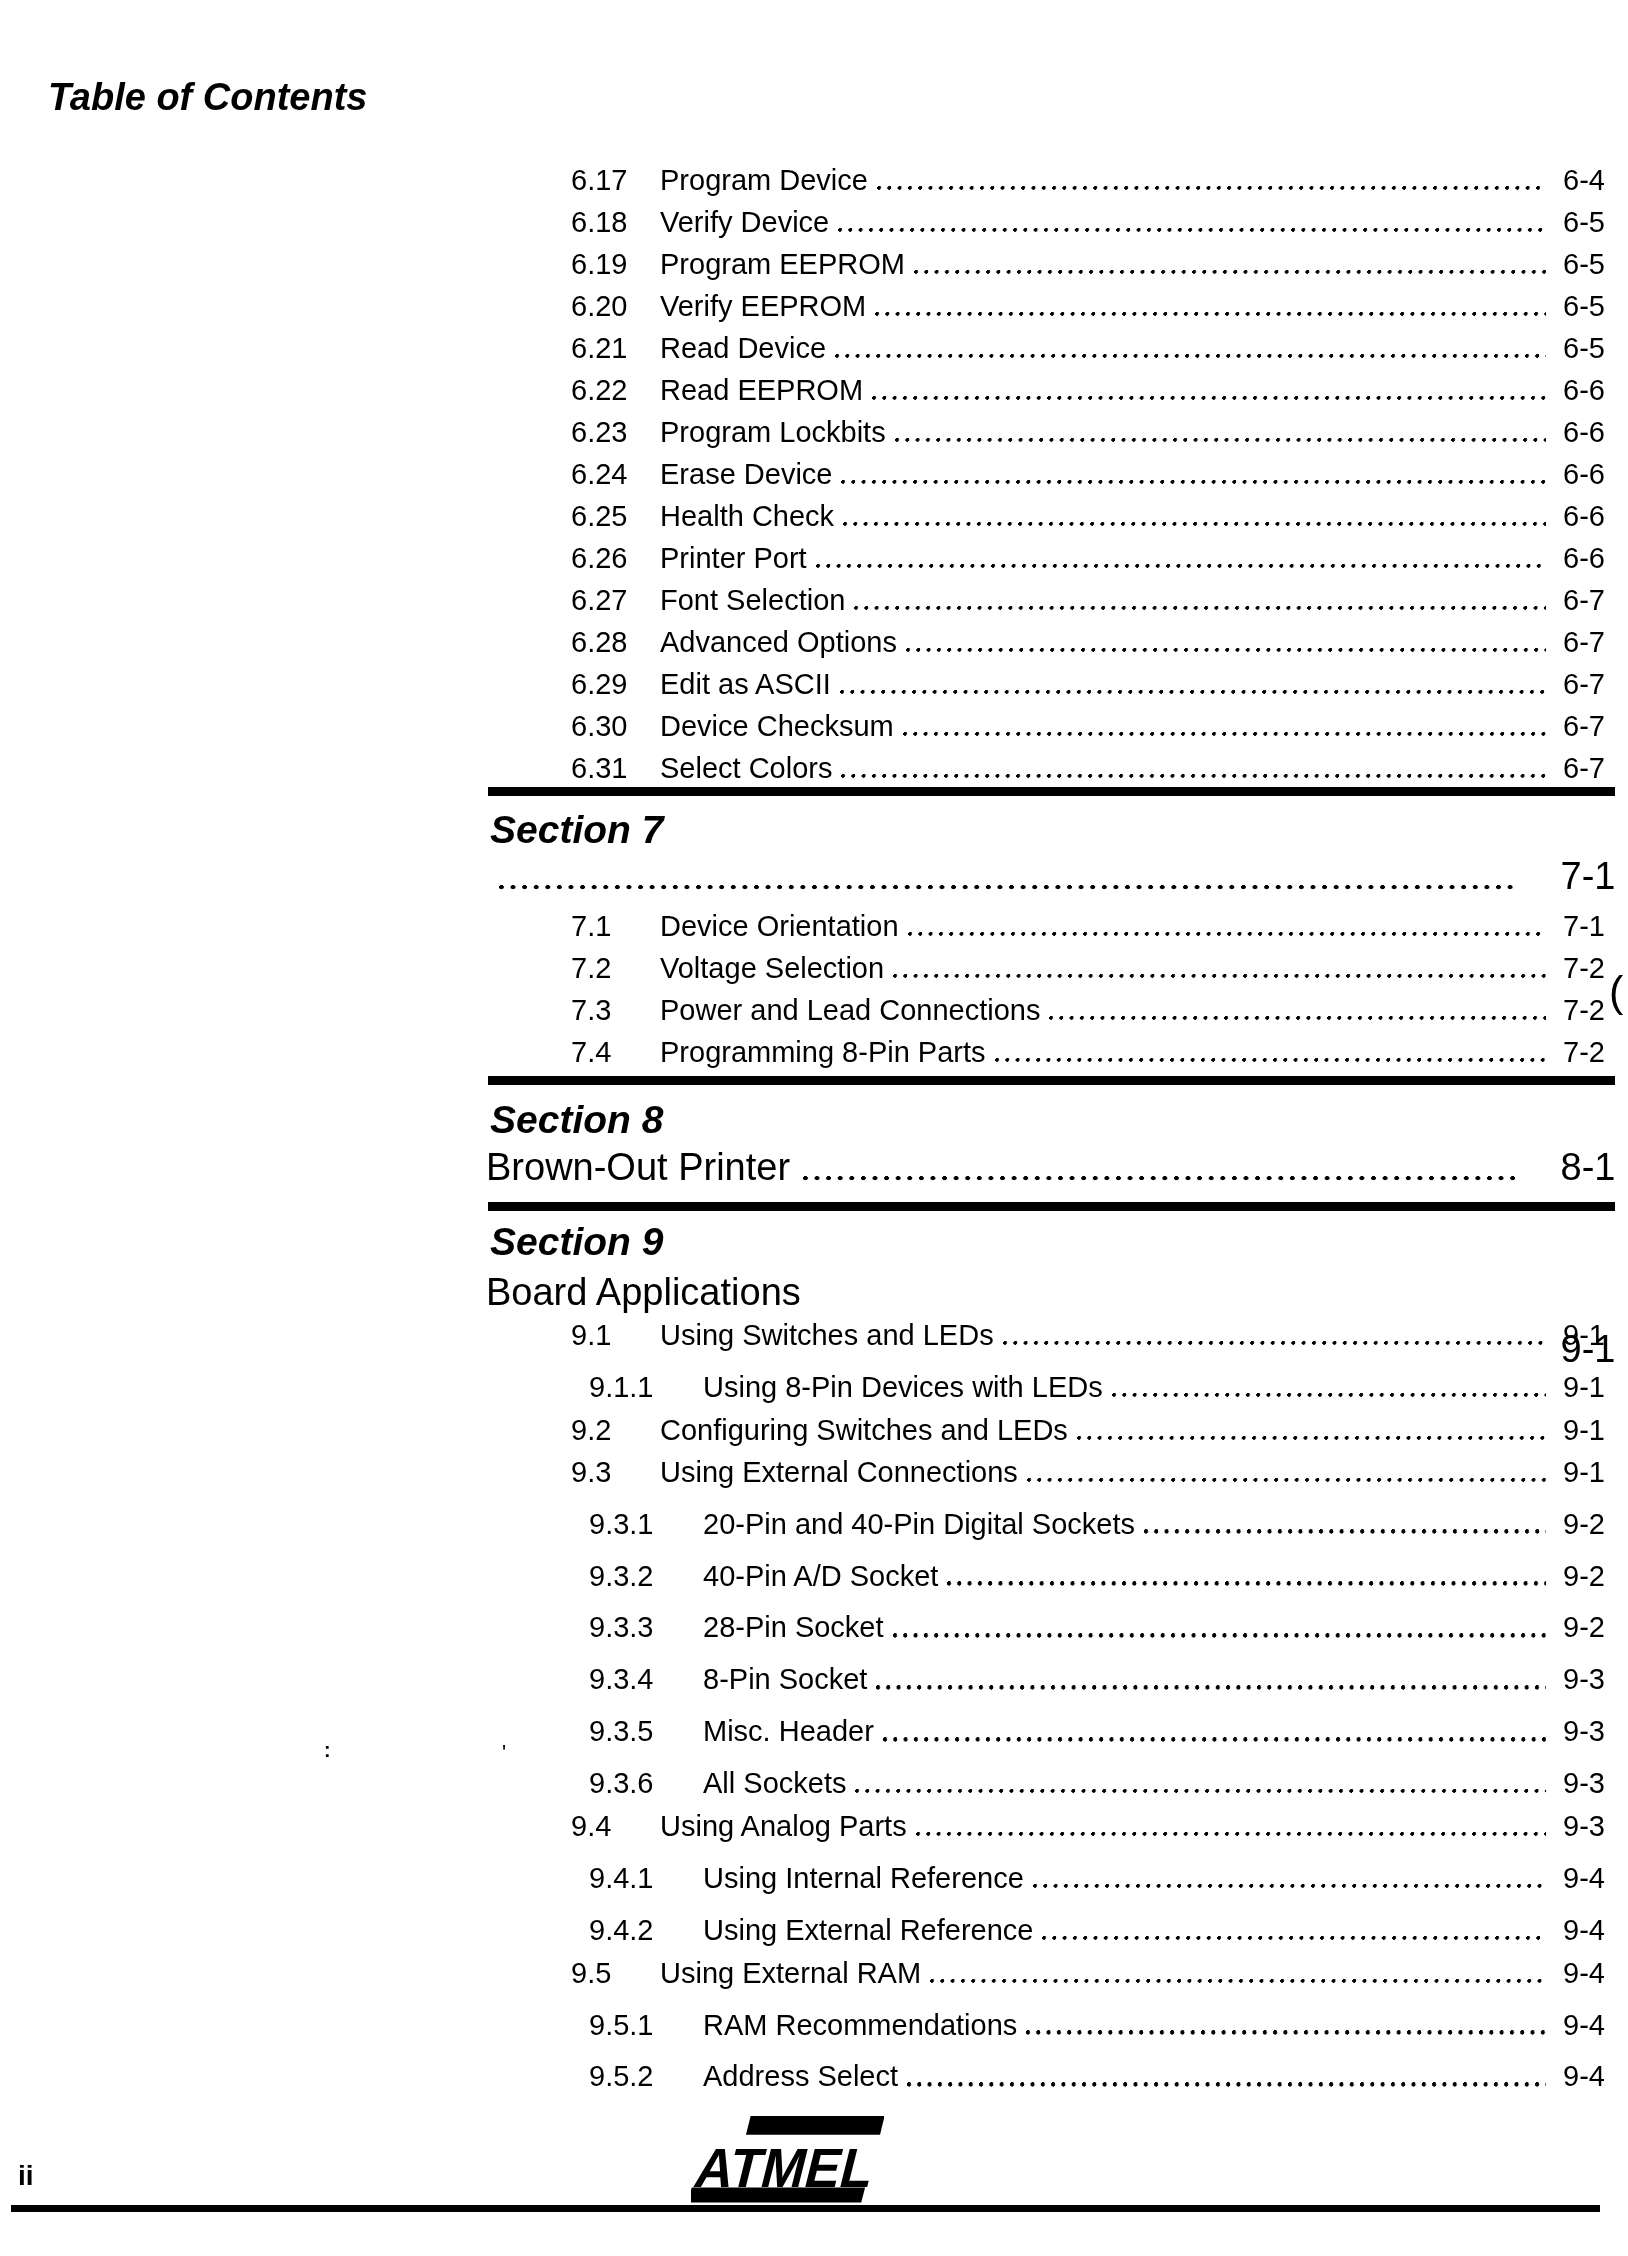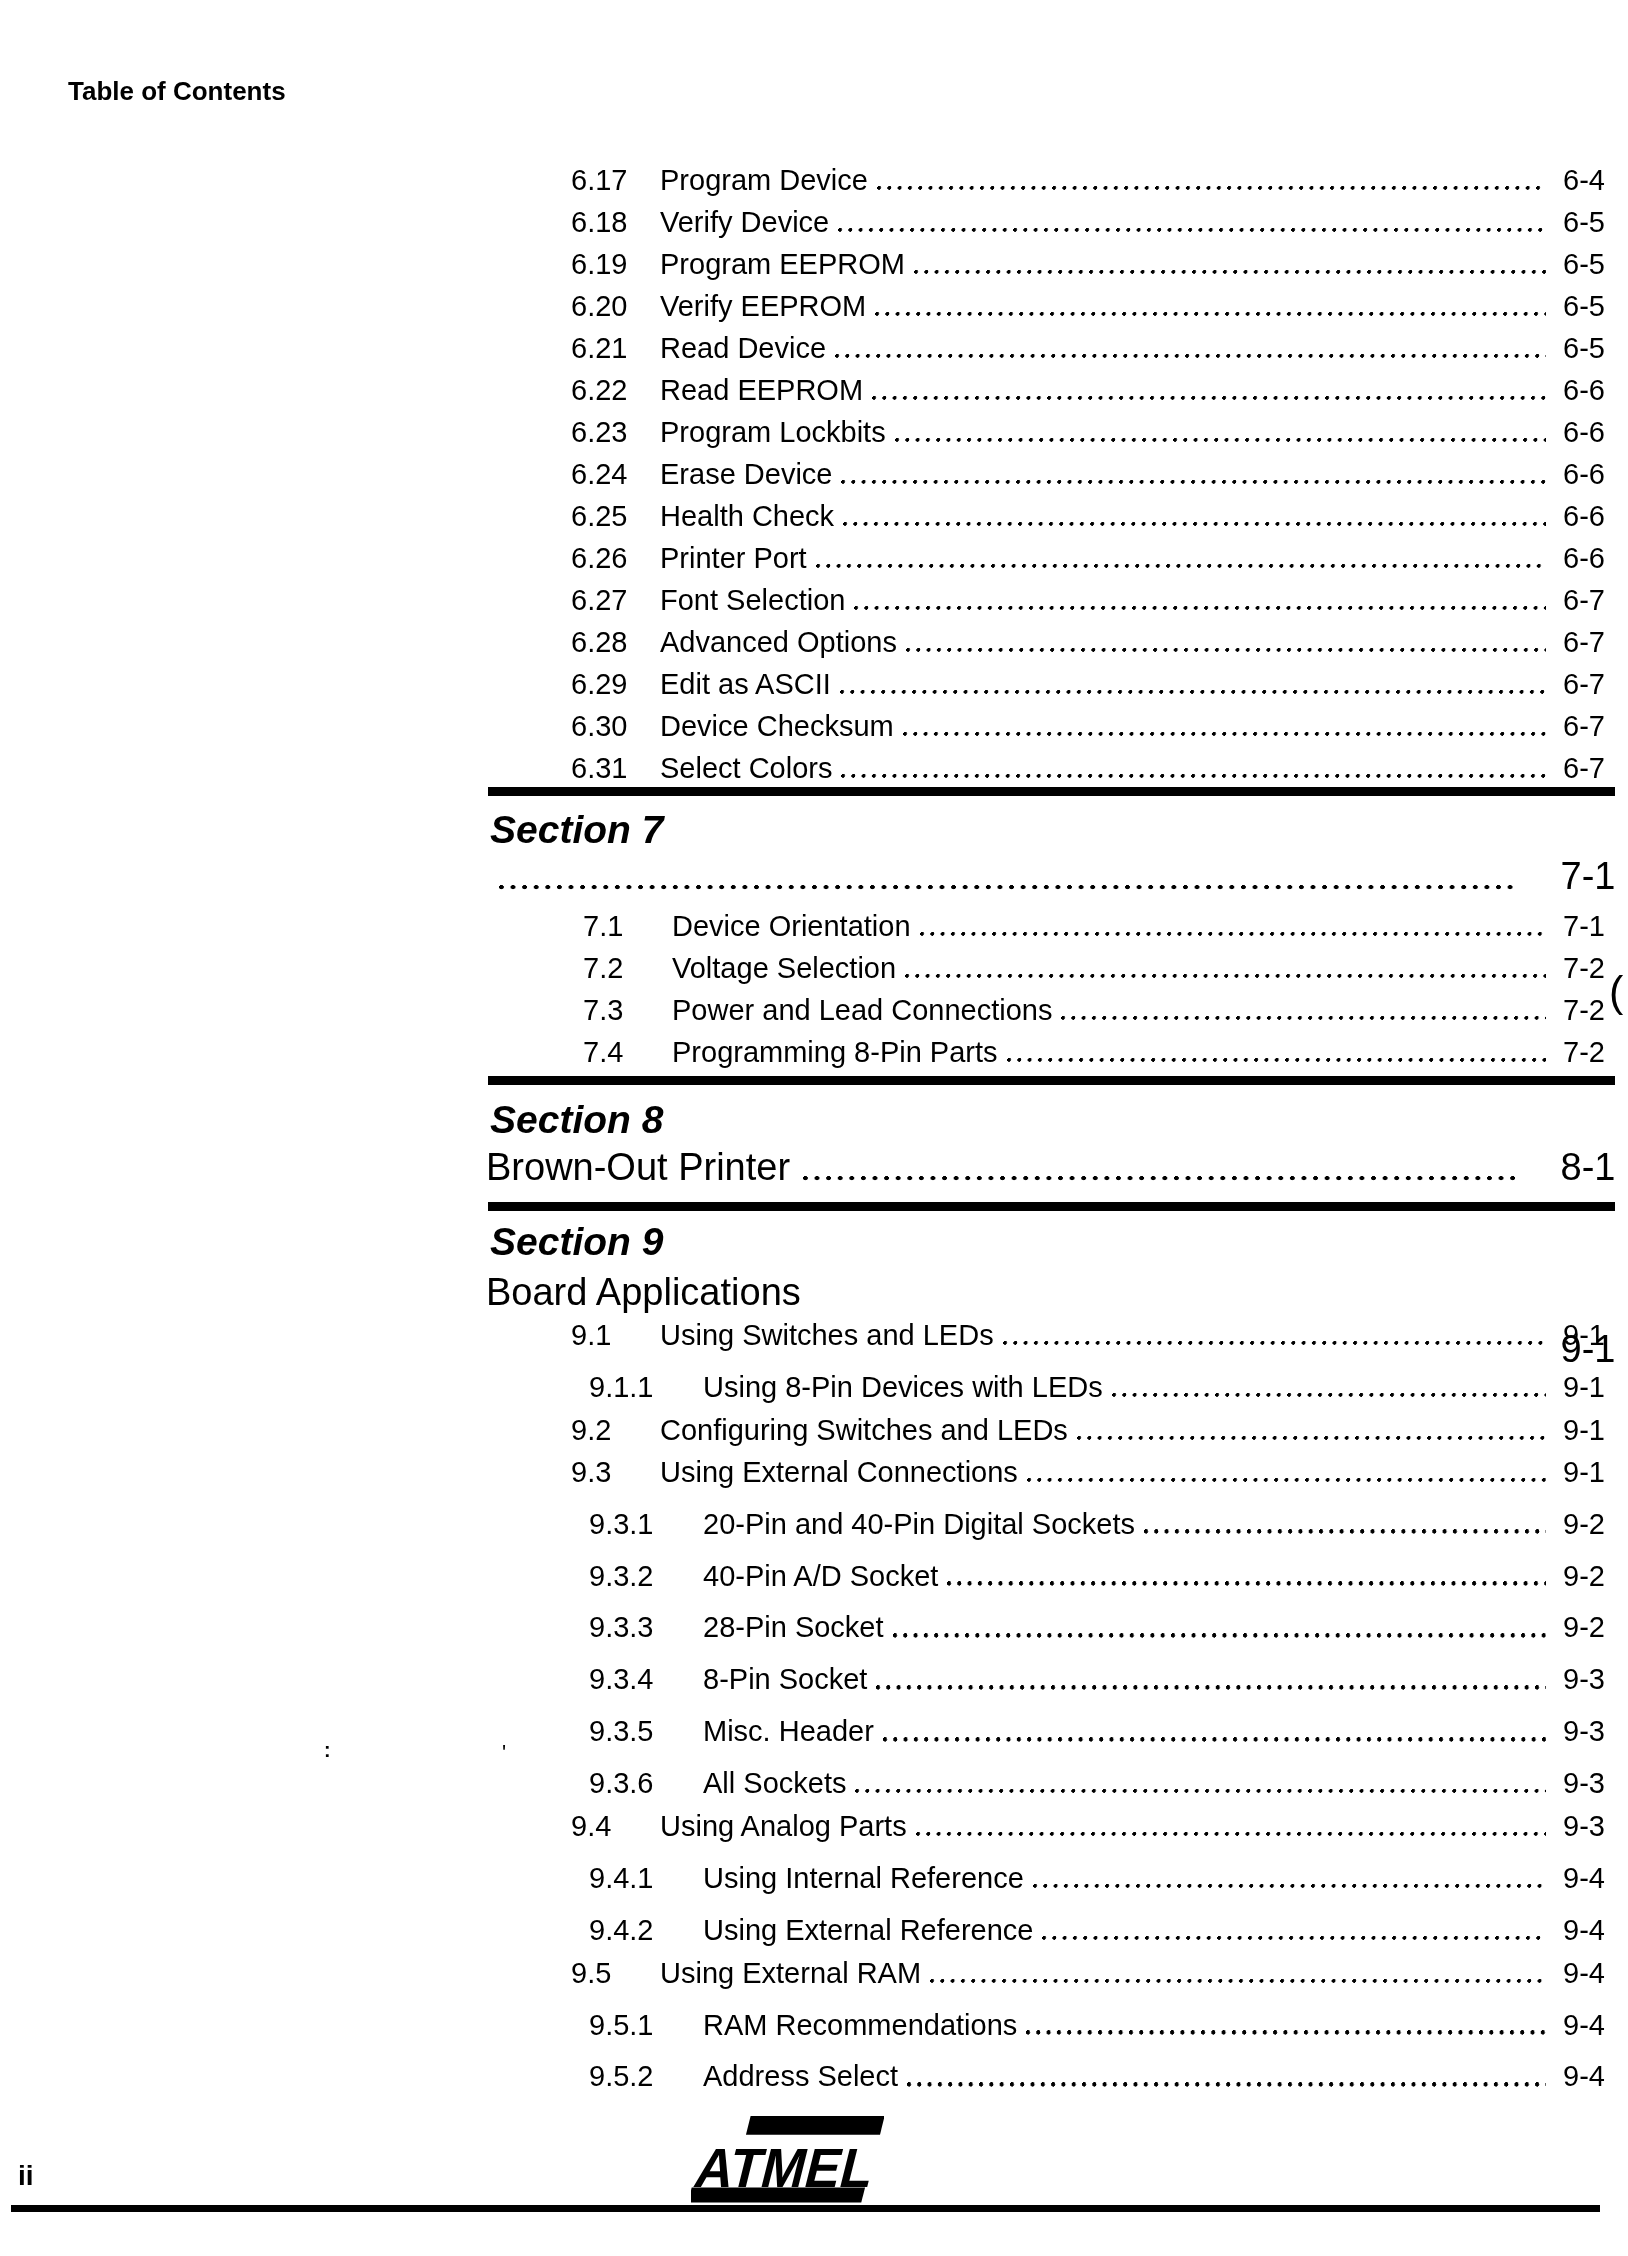"Table of Contents" .doc-title { font-size: 26px -> 38px; font-style: none -> italic; left: 68px -> 48px }
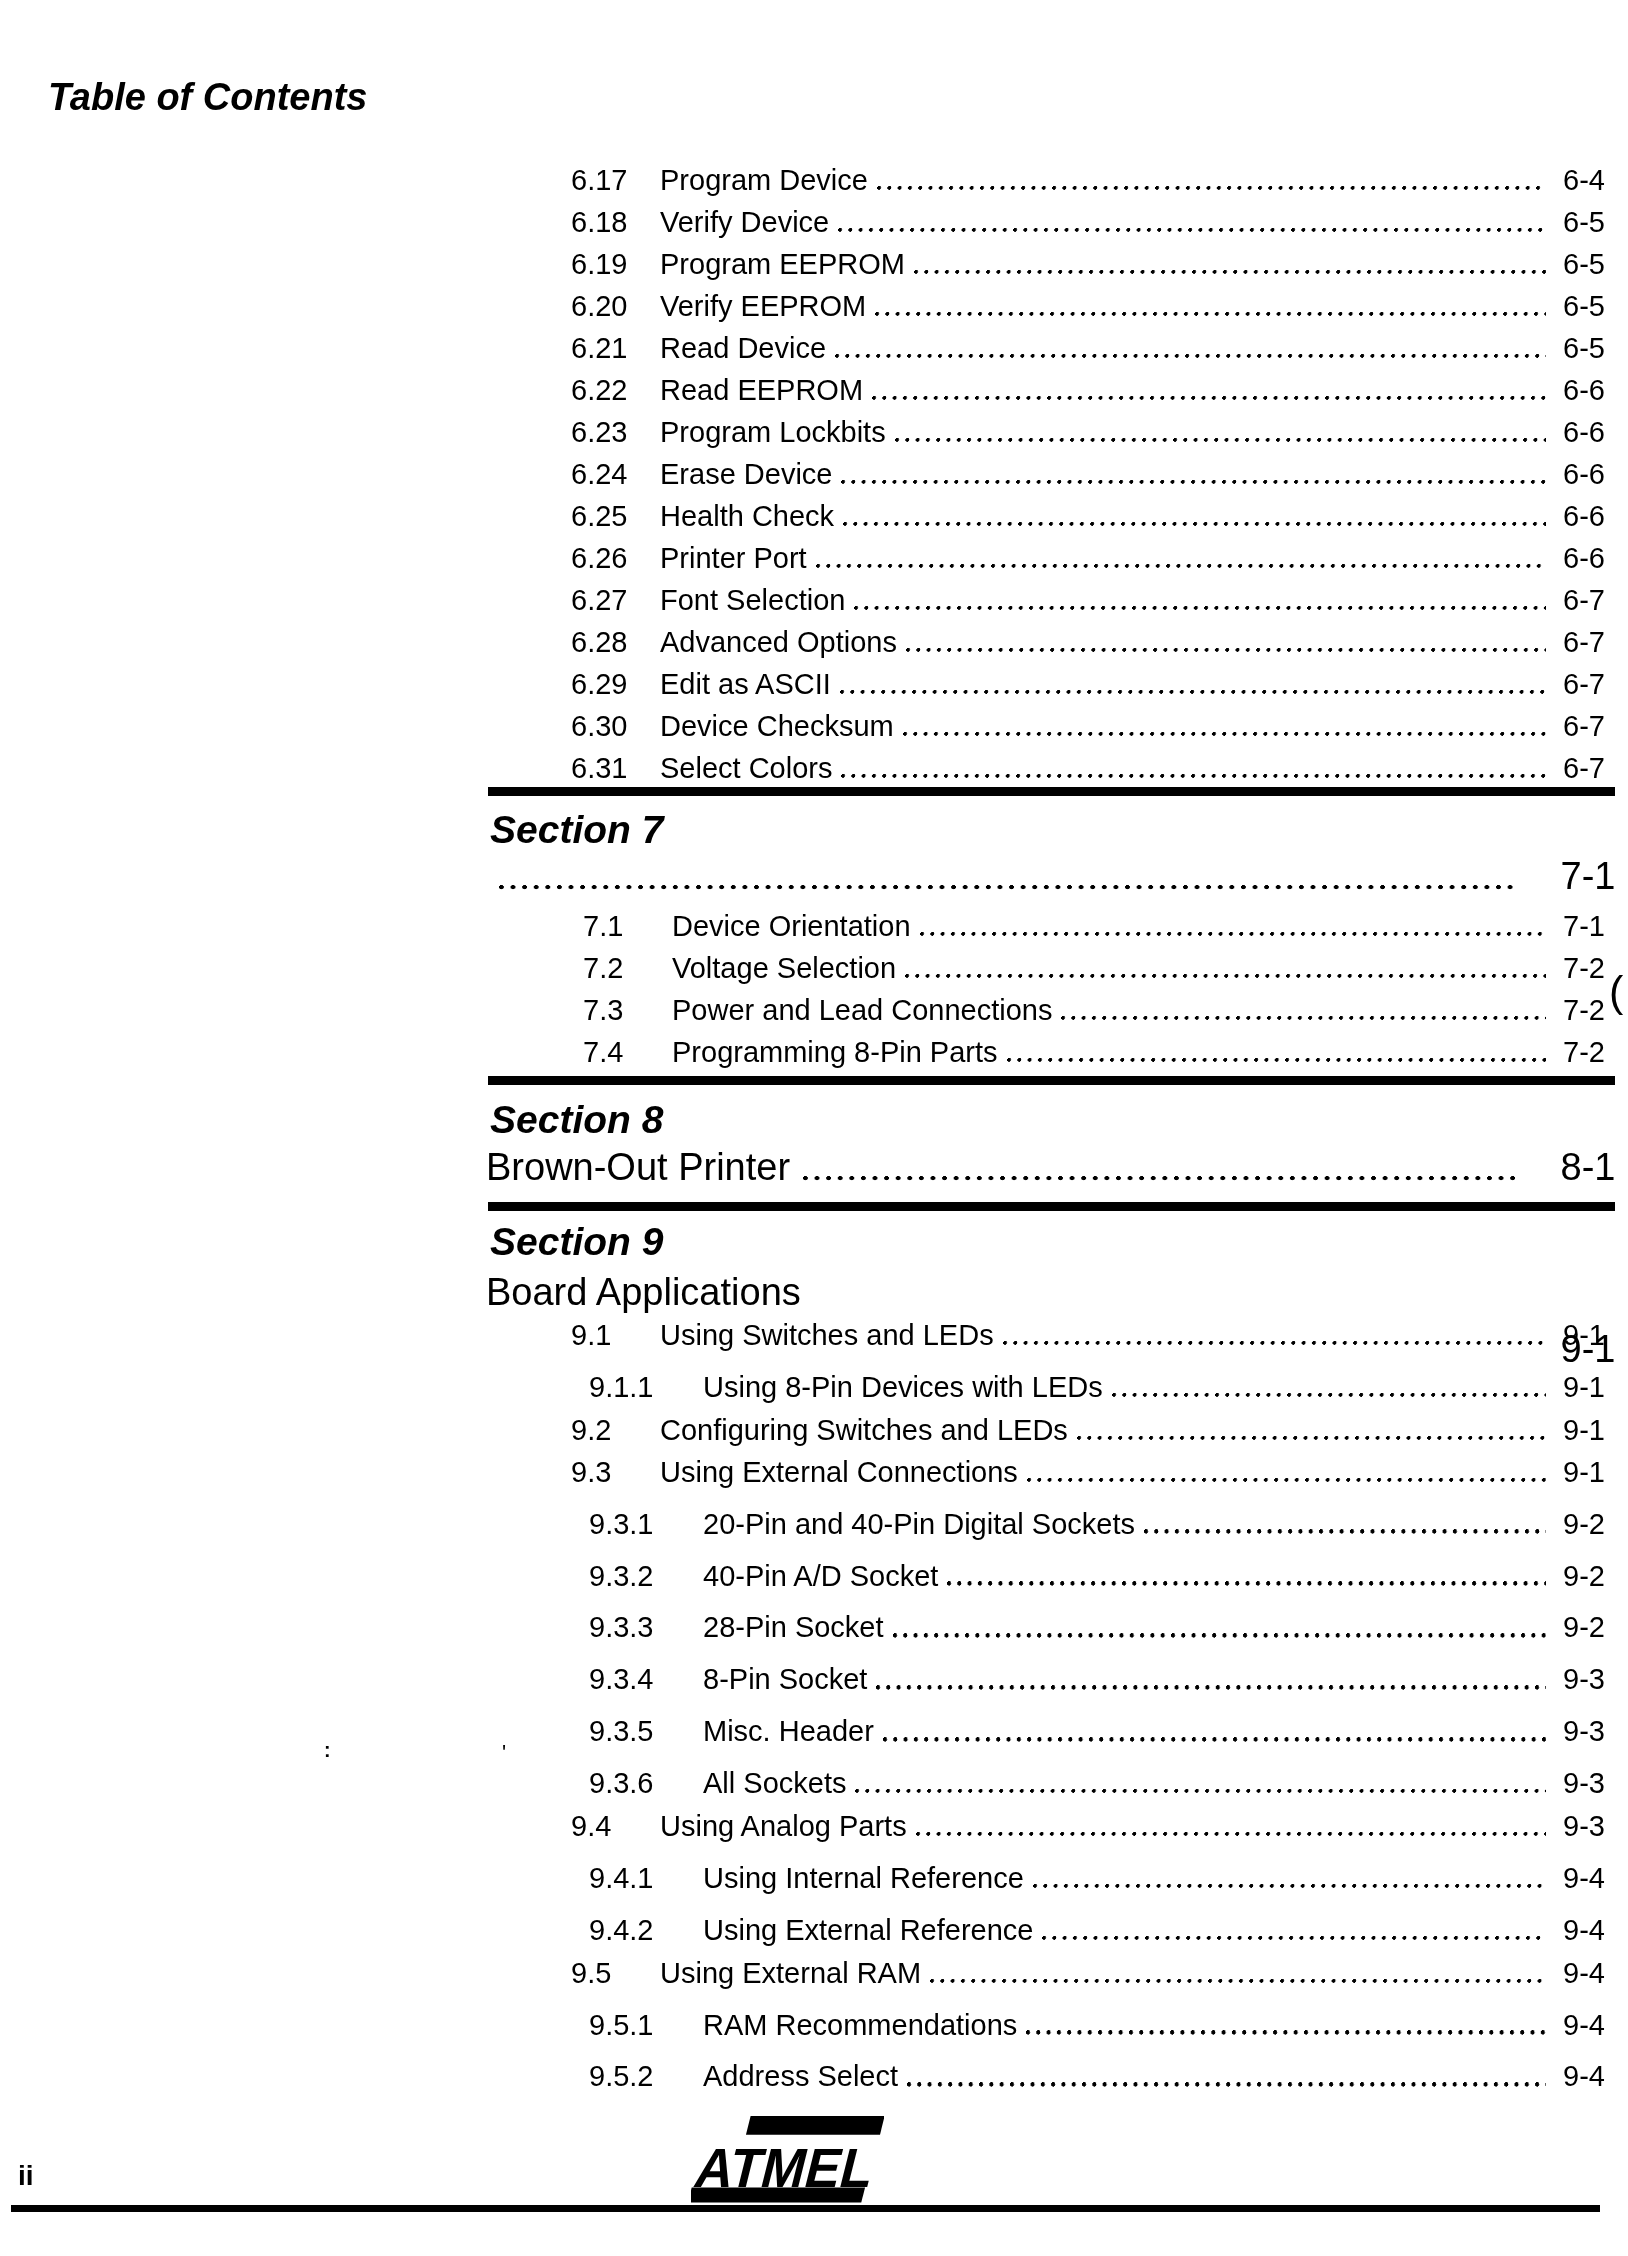"7.1" div.rows { margin-left: 12px -> none }
